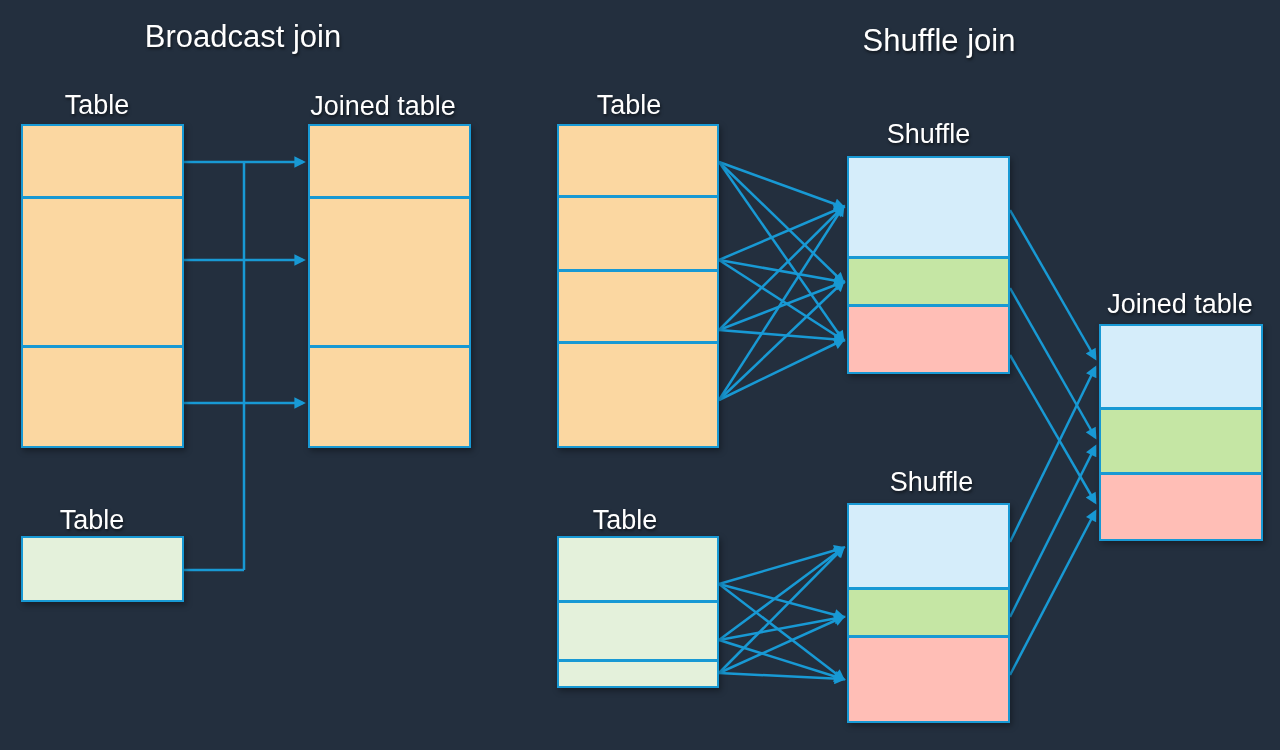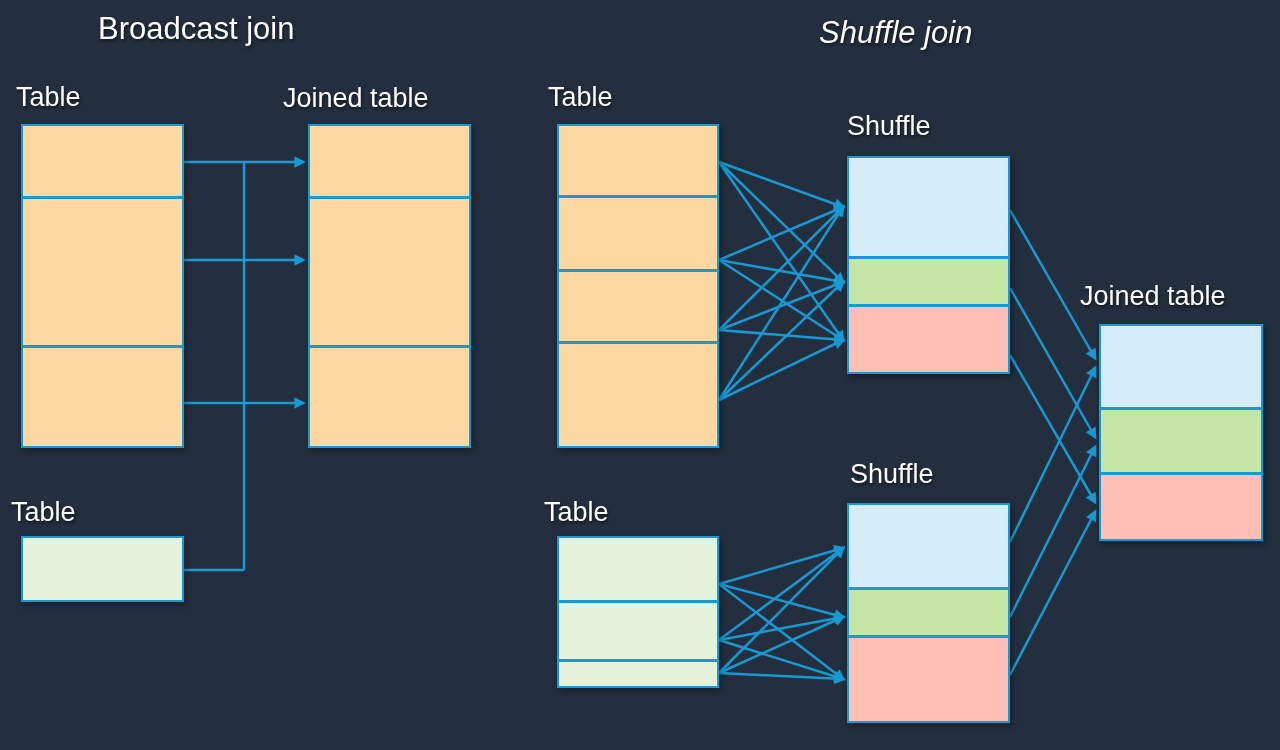"Broadcast join" .label { margin-top: none -> 8px; text-align: left -> center }
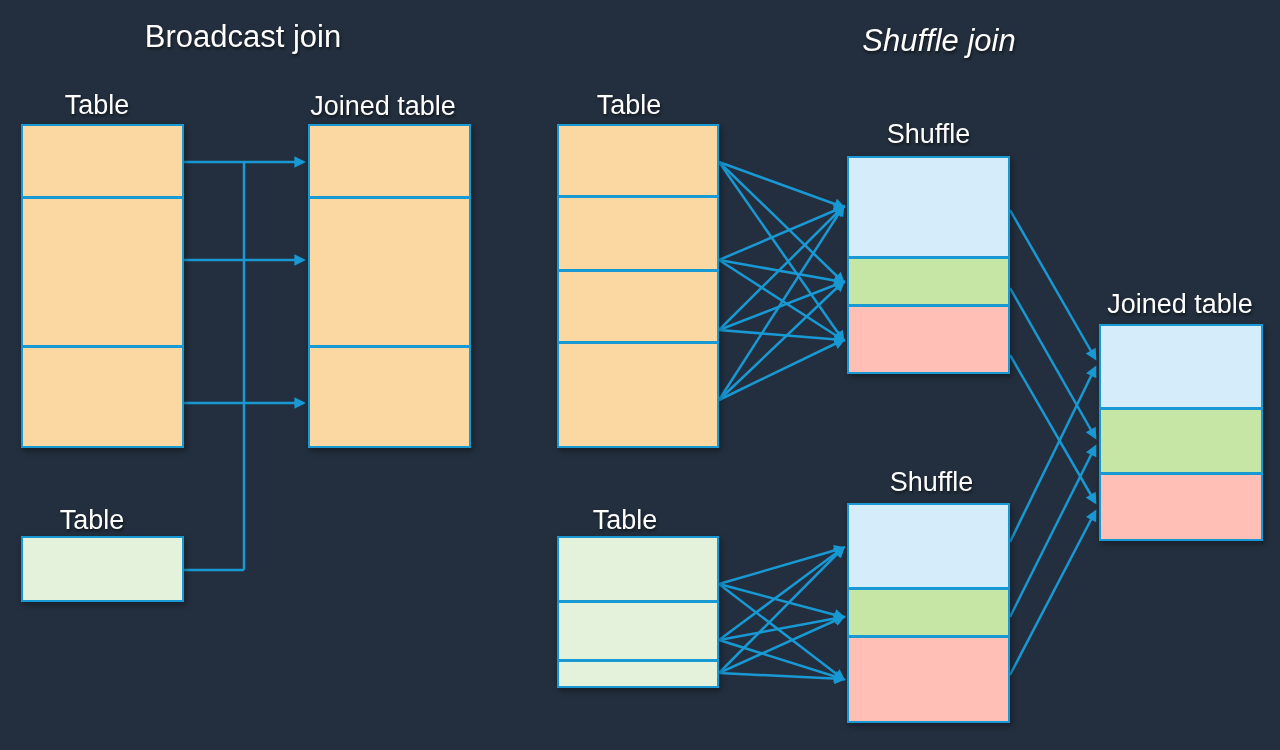"Shuffle join" #title-shuffle { font-style: italic -> none }
